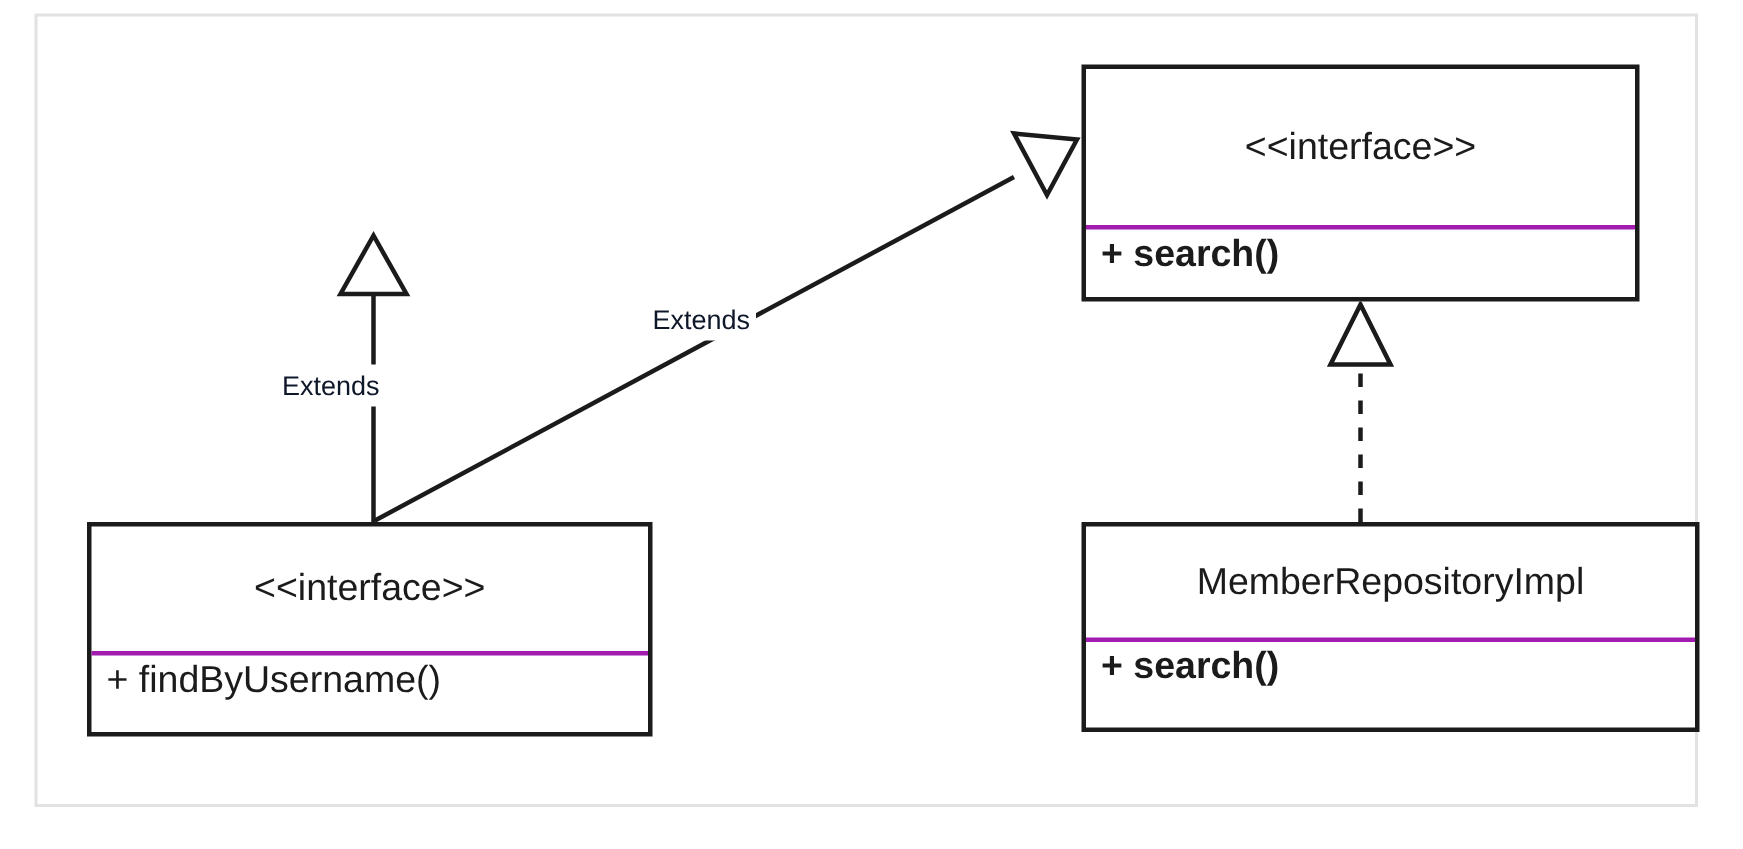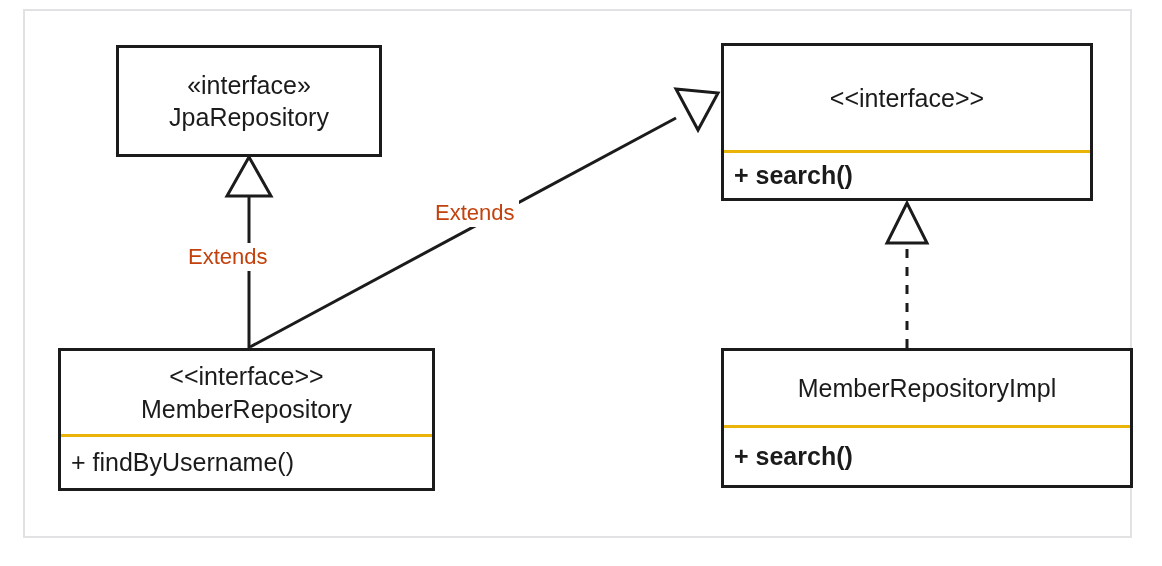"«interface»" div.uml-class { html: <div> <div> <span>«interface»</span> <span>JpaRepository</span> </div> </div> -> none }
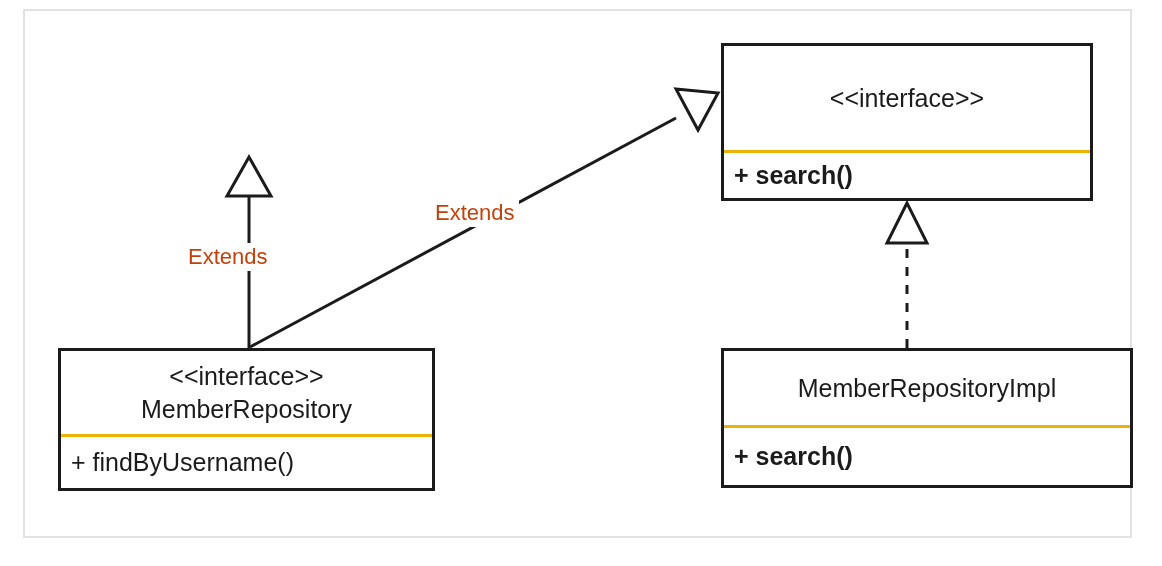"+ search()" .uml-members-compartment { border-top: 3px solid #eab308 -> 3px solid #a21caf; justify-content: center -> none }
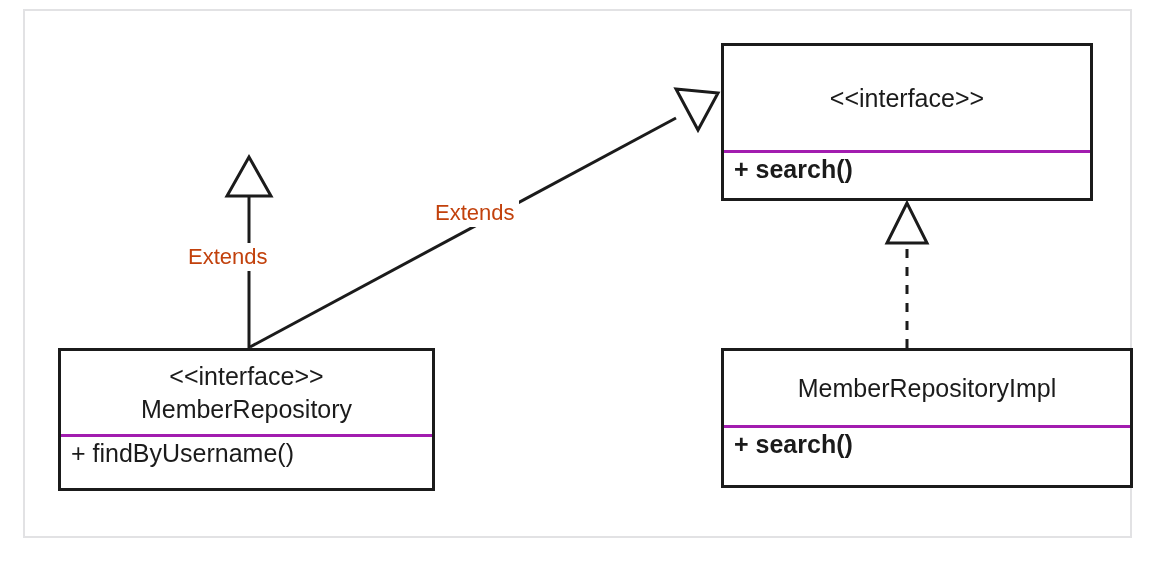"Extends" .edge-label { color: #c2410c -> #0f172a; font-size: 22px -> 18px }
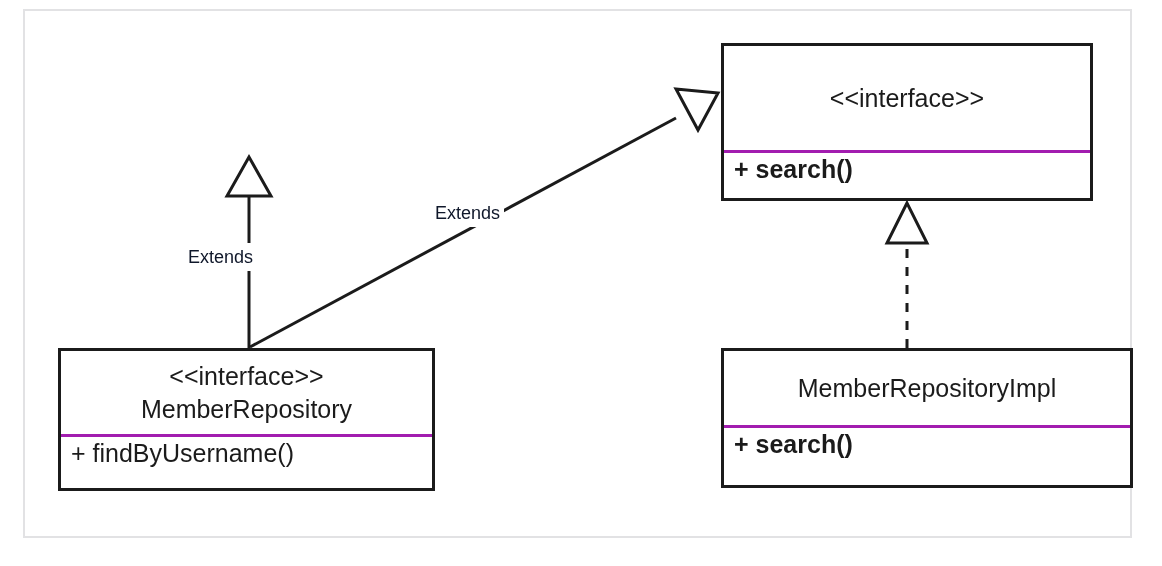"MemberRepository" span.classname { html: <span>MemberRepository</span> -> none }
